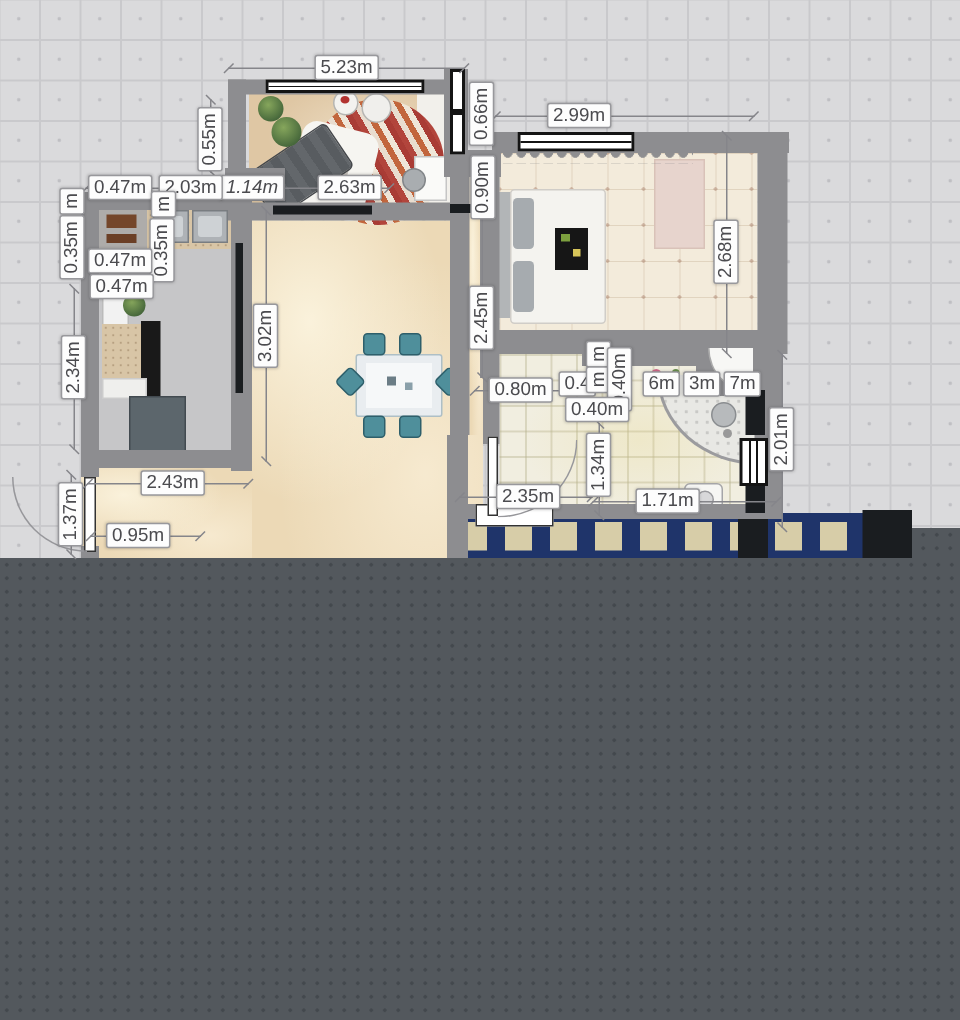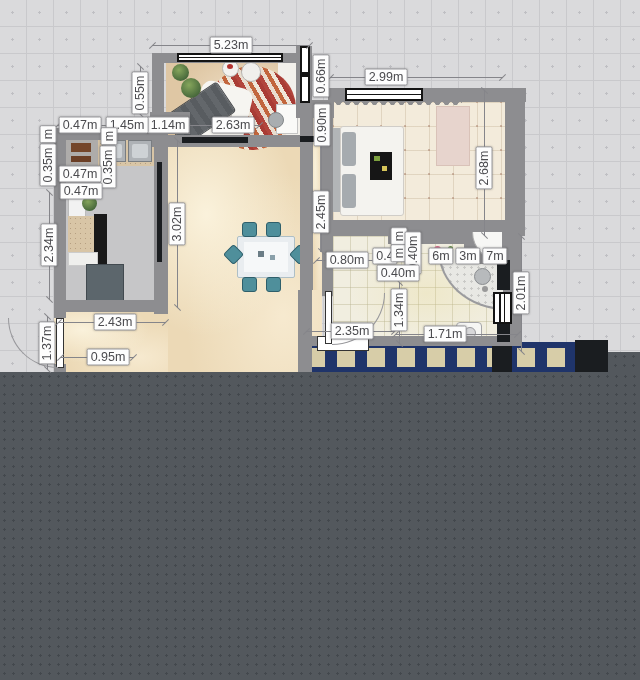"1.45m" div.dim-label { text: 1.45m -> 2.03m }
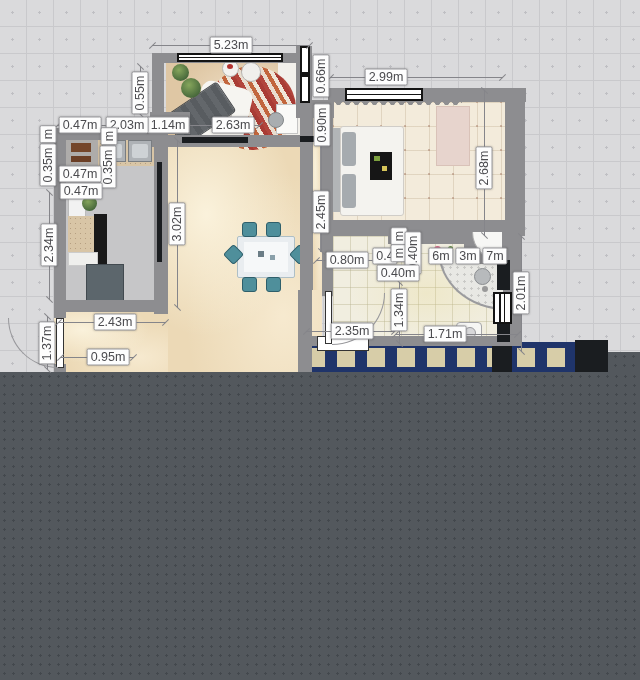"1.14m" div.dim-label { font-style: none -> italic }
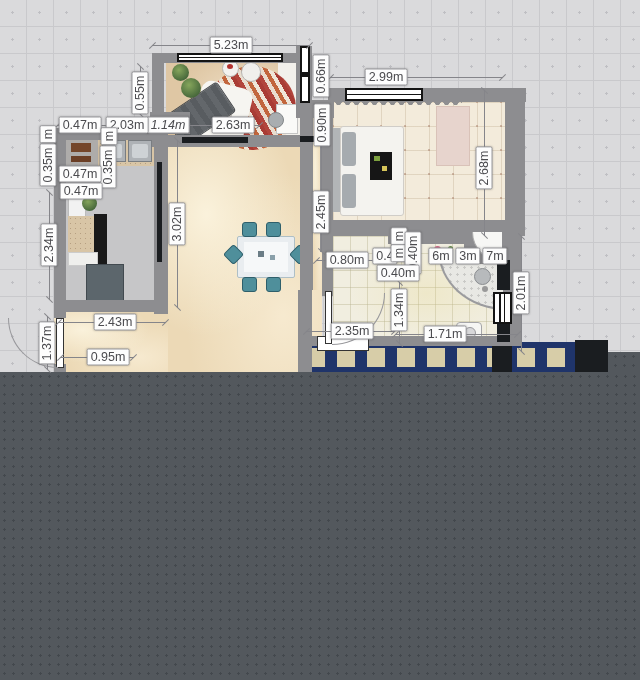"0.95m" div.dim-label { left: 108px -> 92px }
